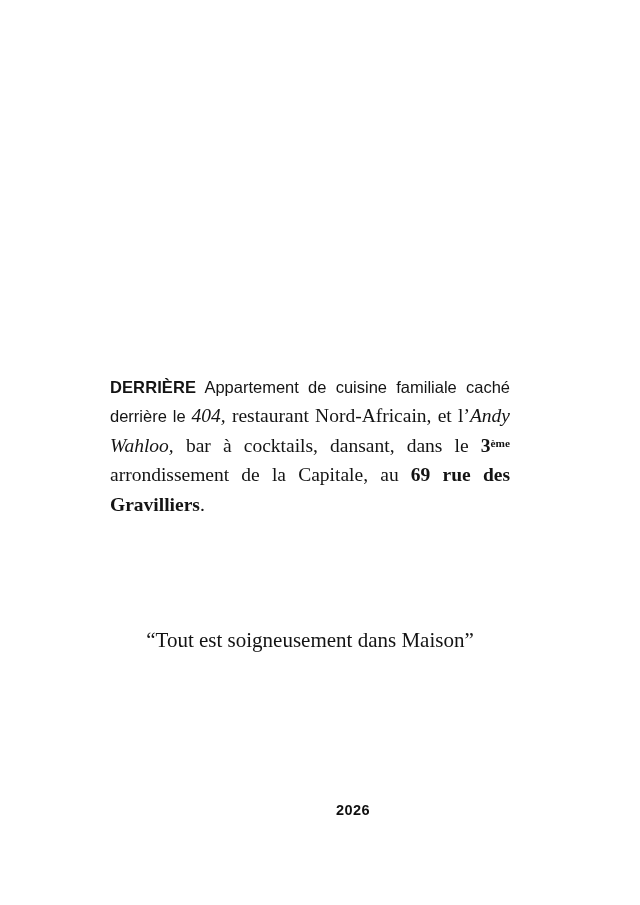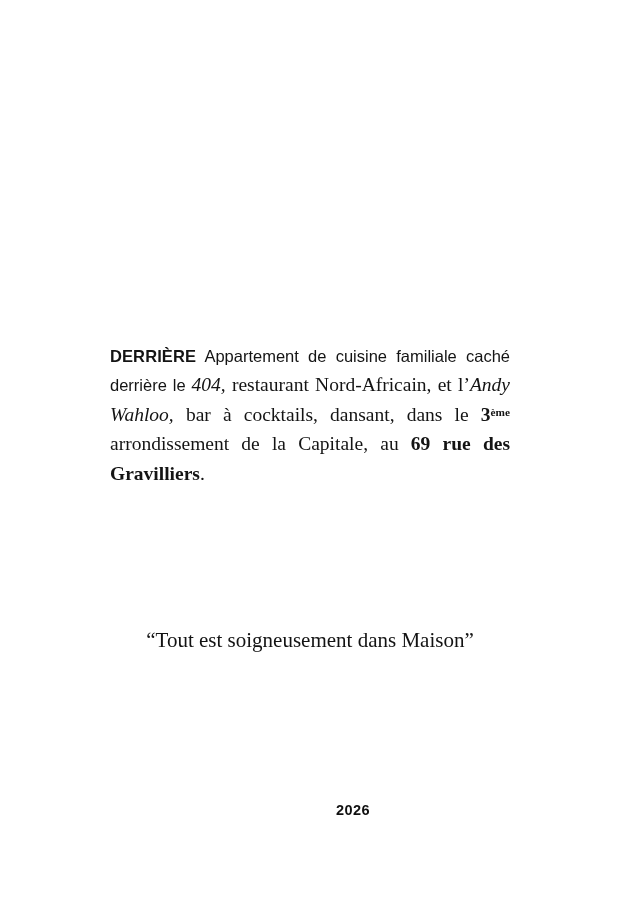"DERRIÈRE Appartement de cuisine" .body-block { top: 321px -> 352px }
